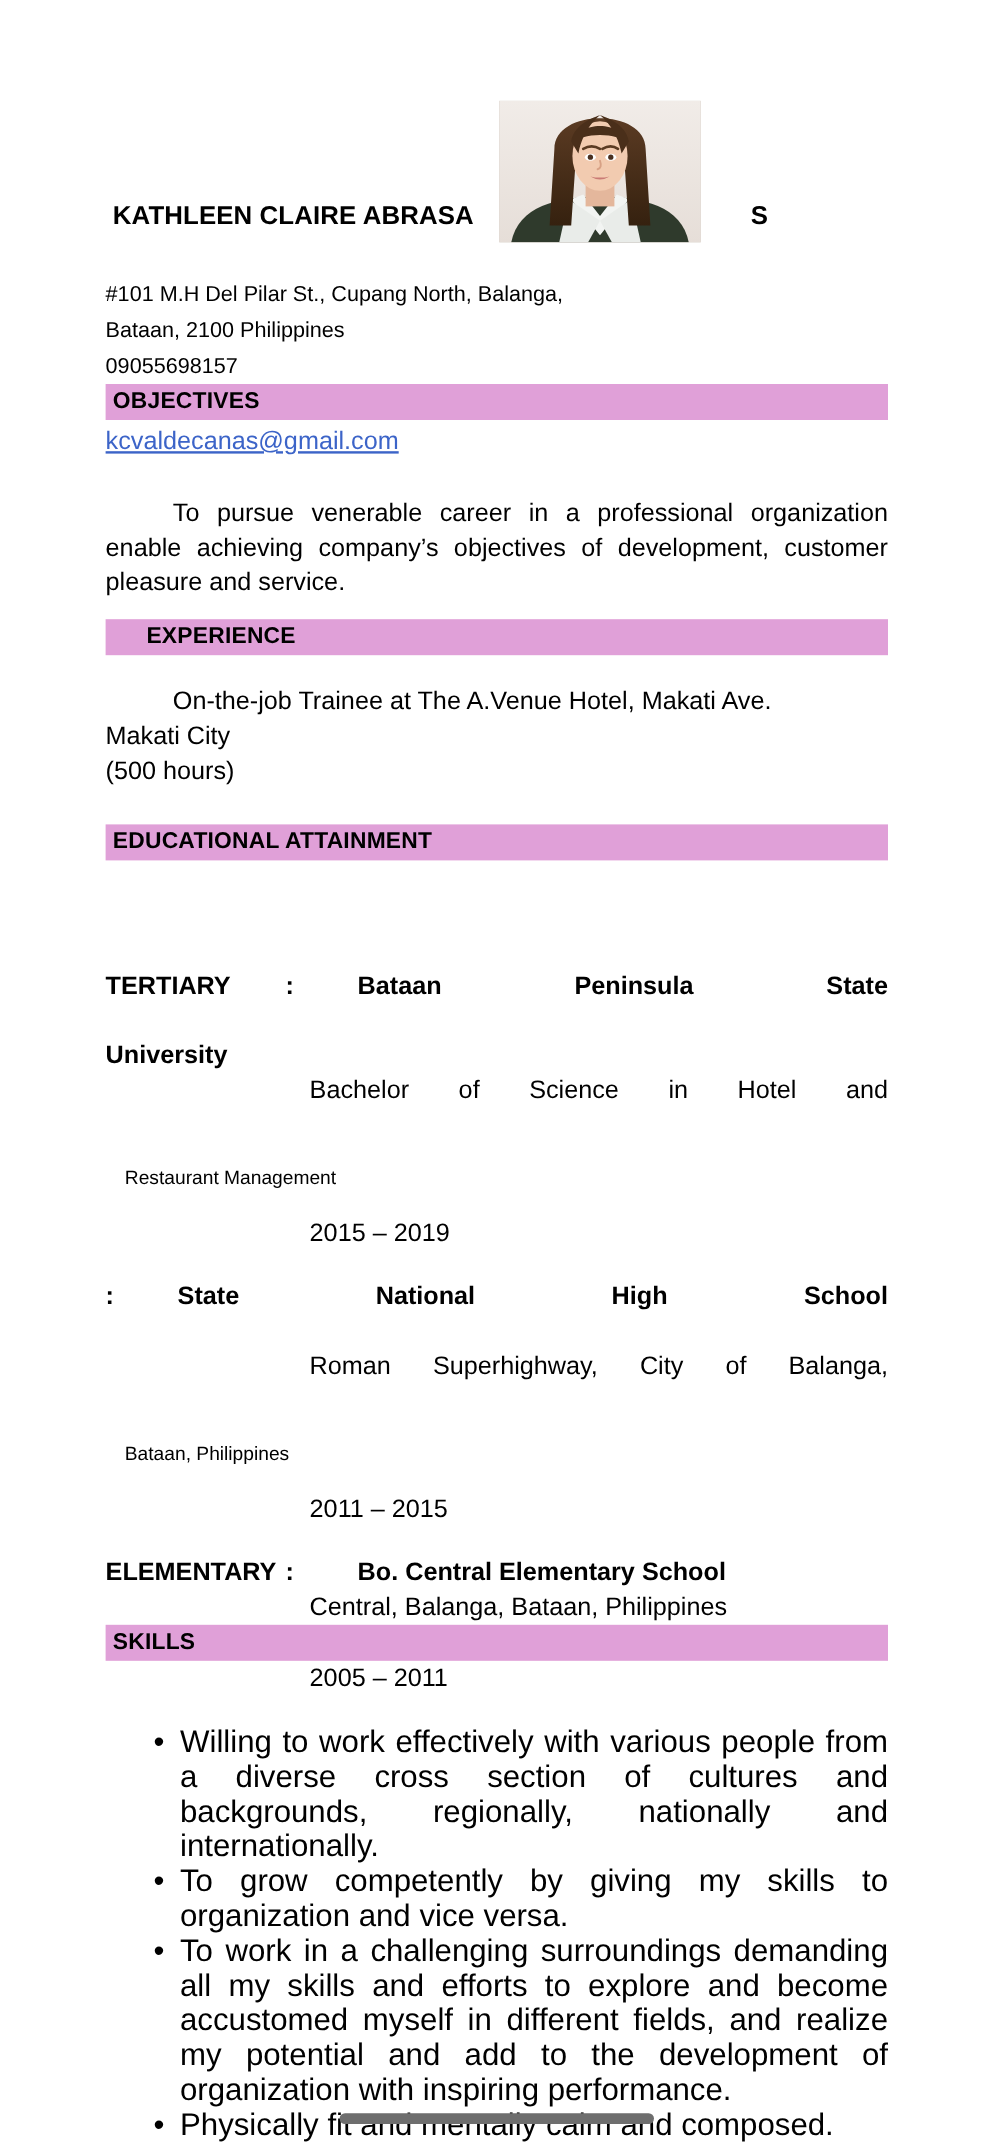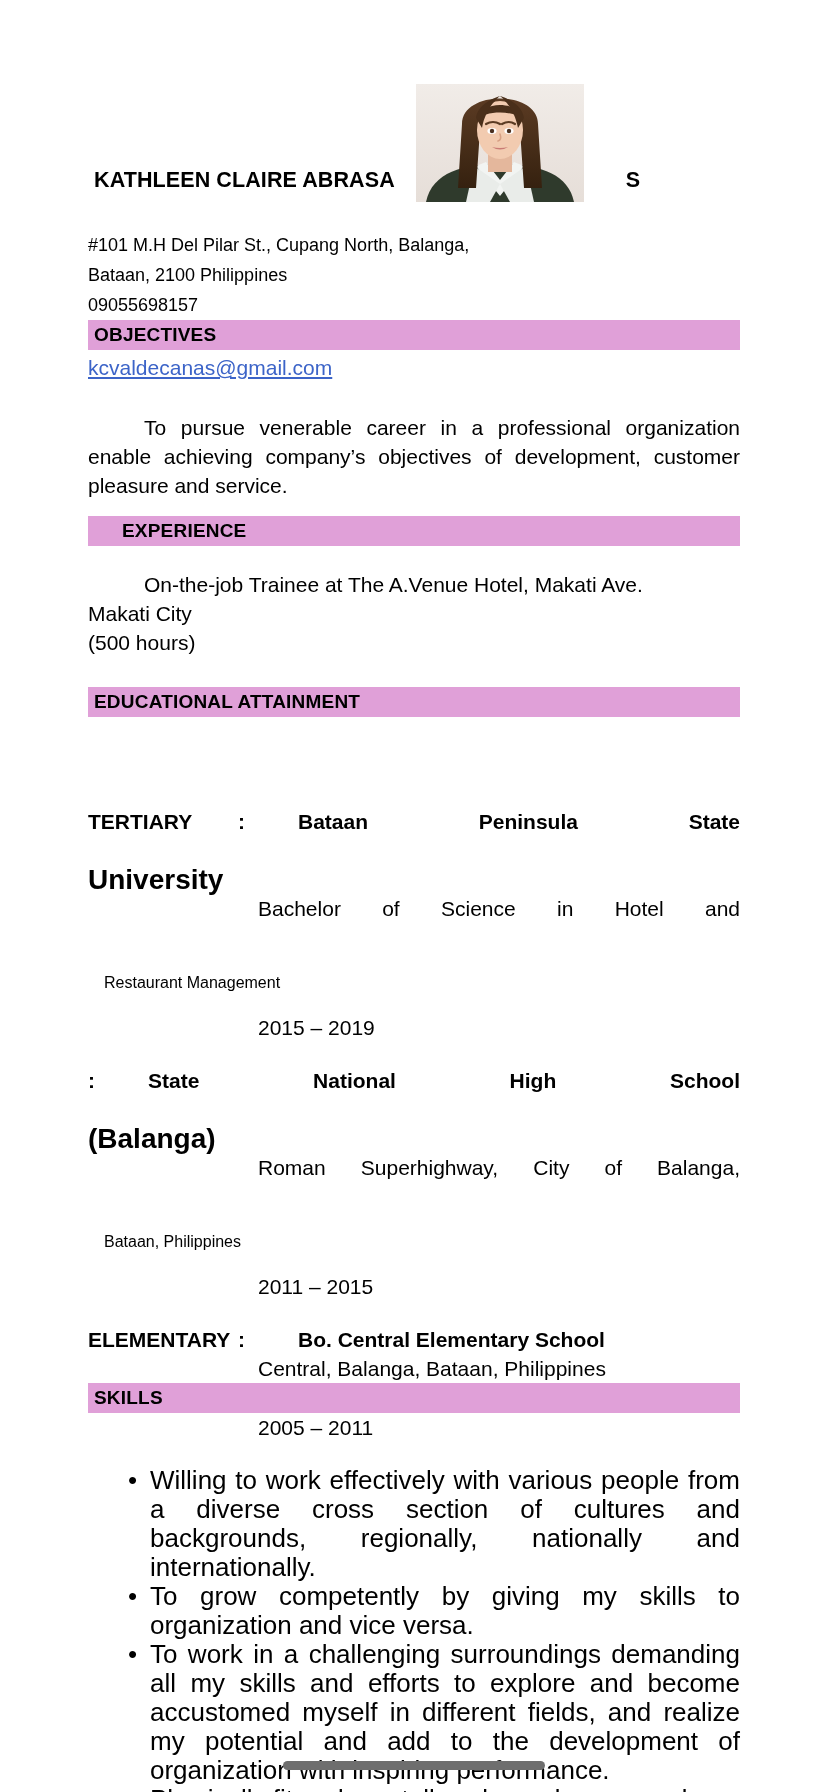"University" .edu-wrap2 { font-size: 28px -> 21px }
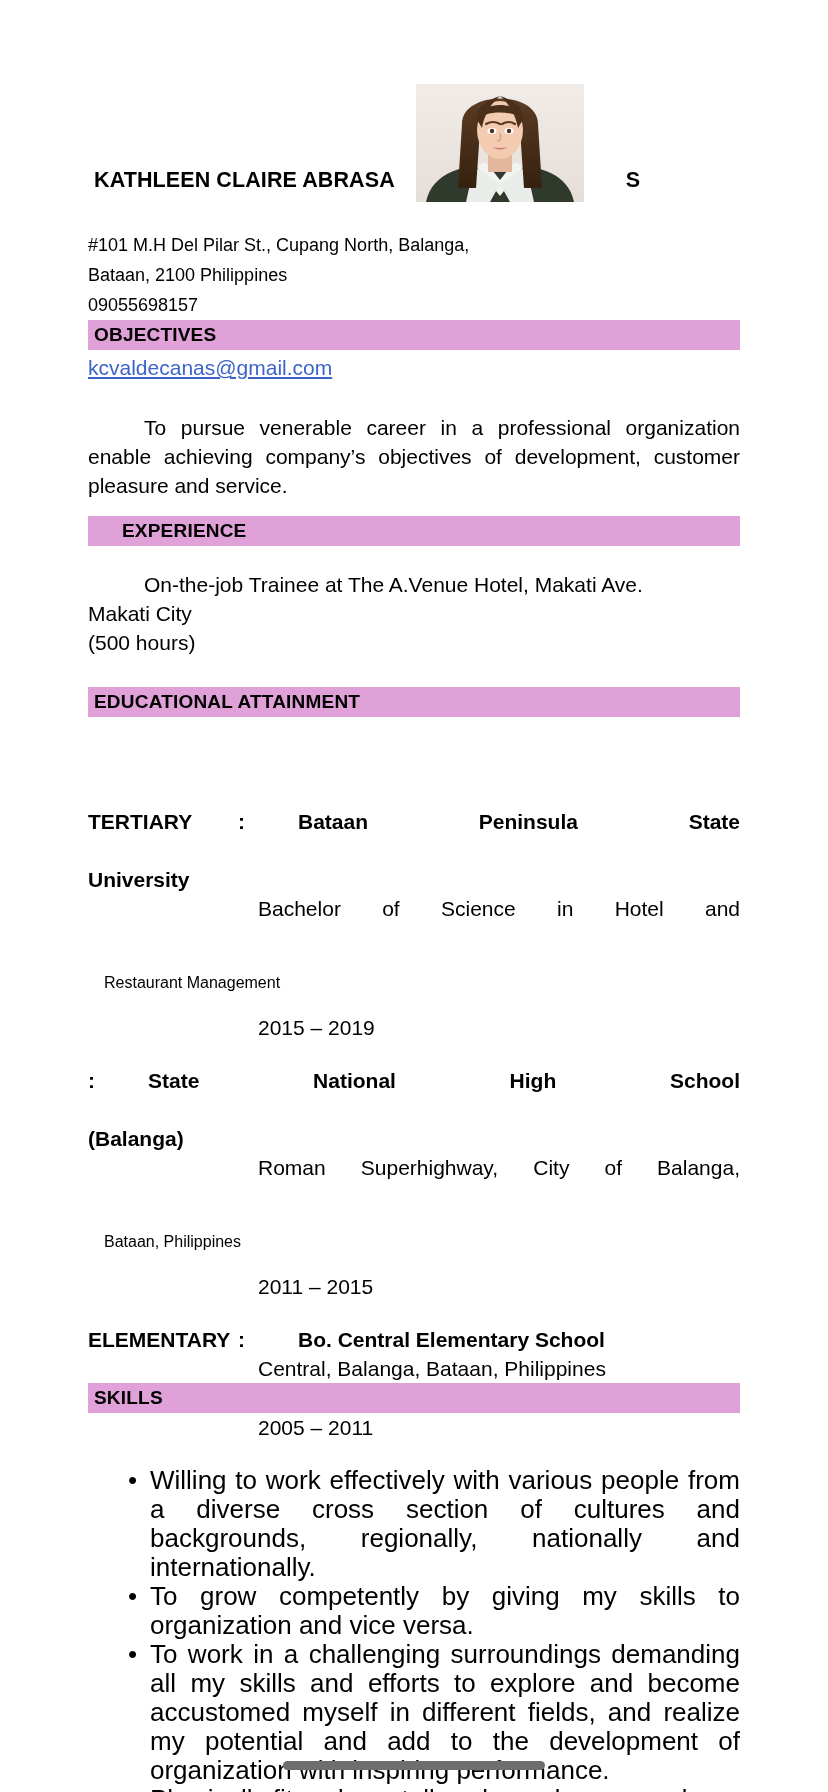"(Balanga)" div.edu-wrap2 { html: <div>(Balanga)</div> -> none }
